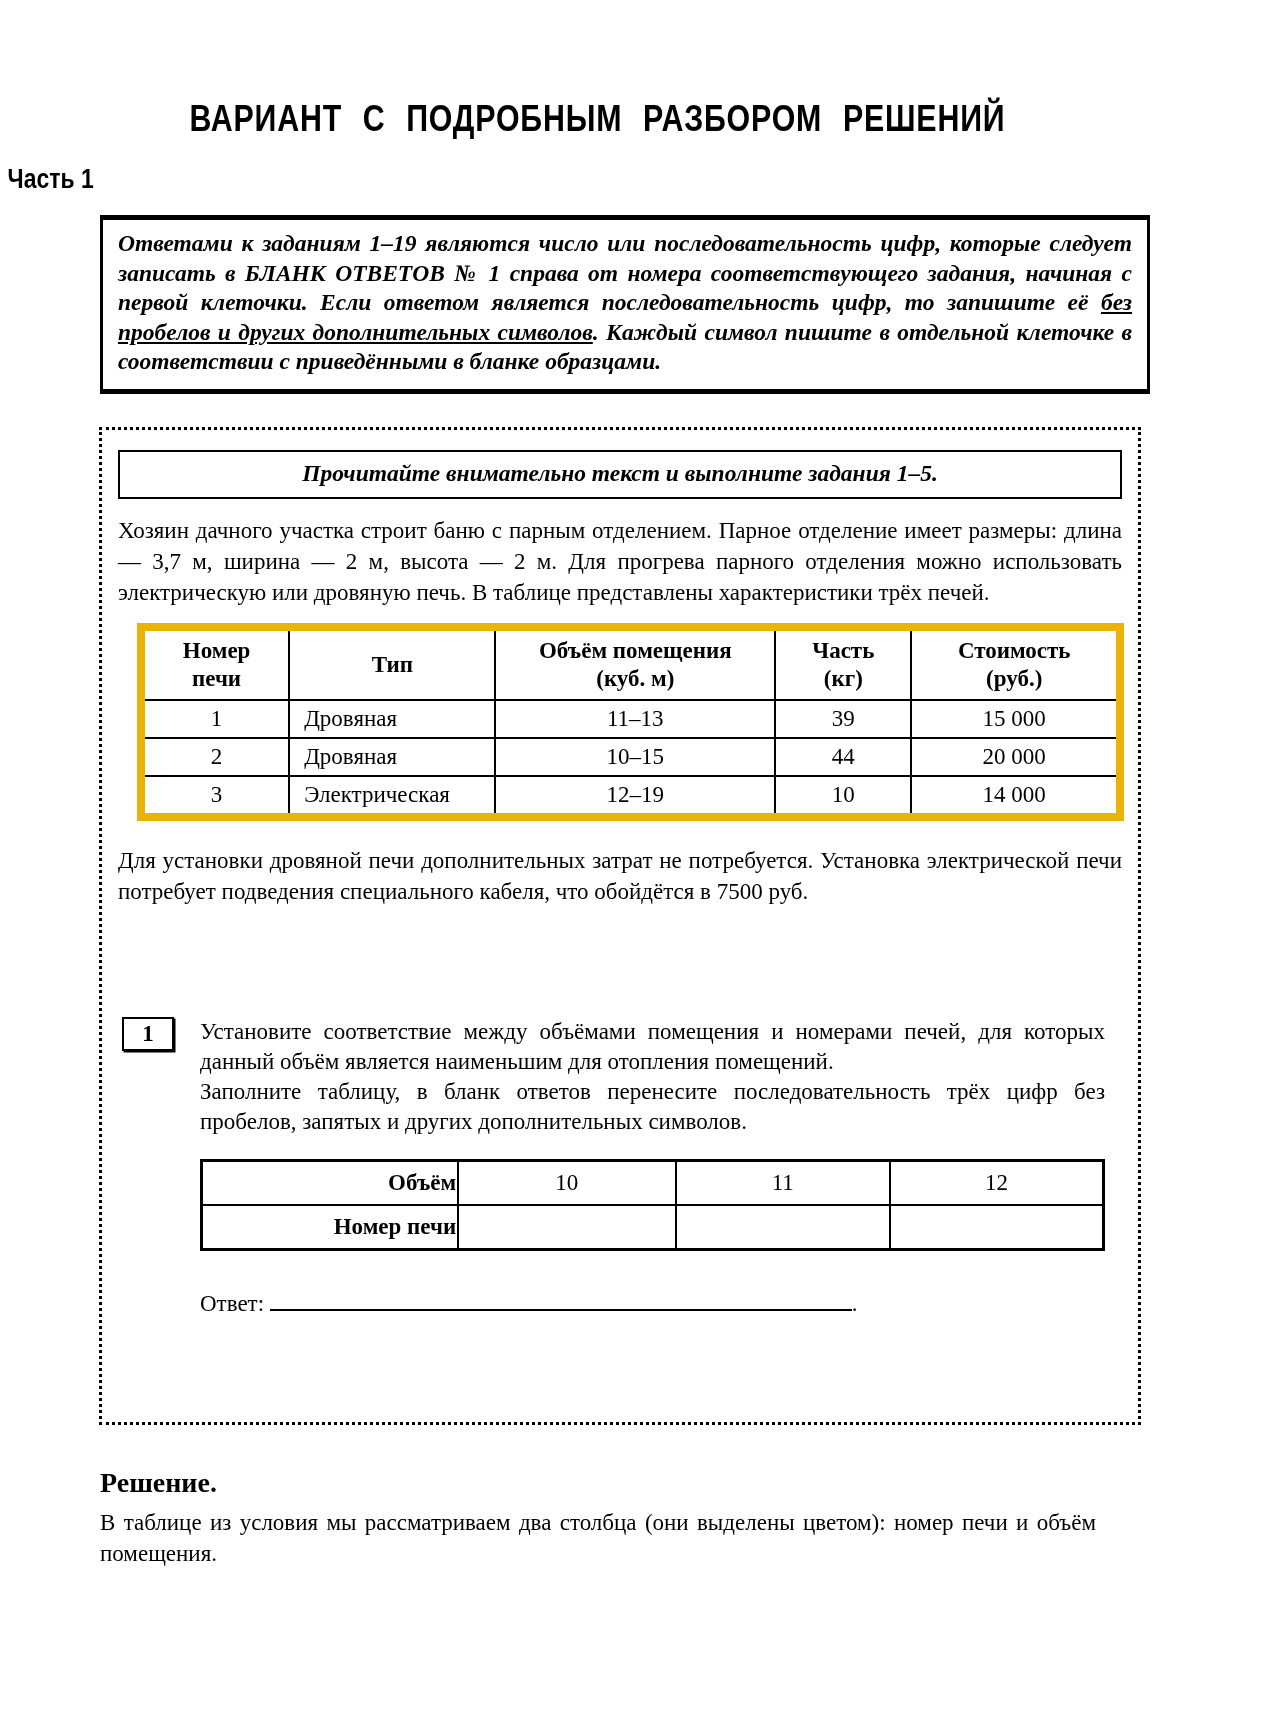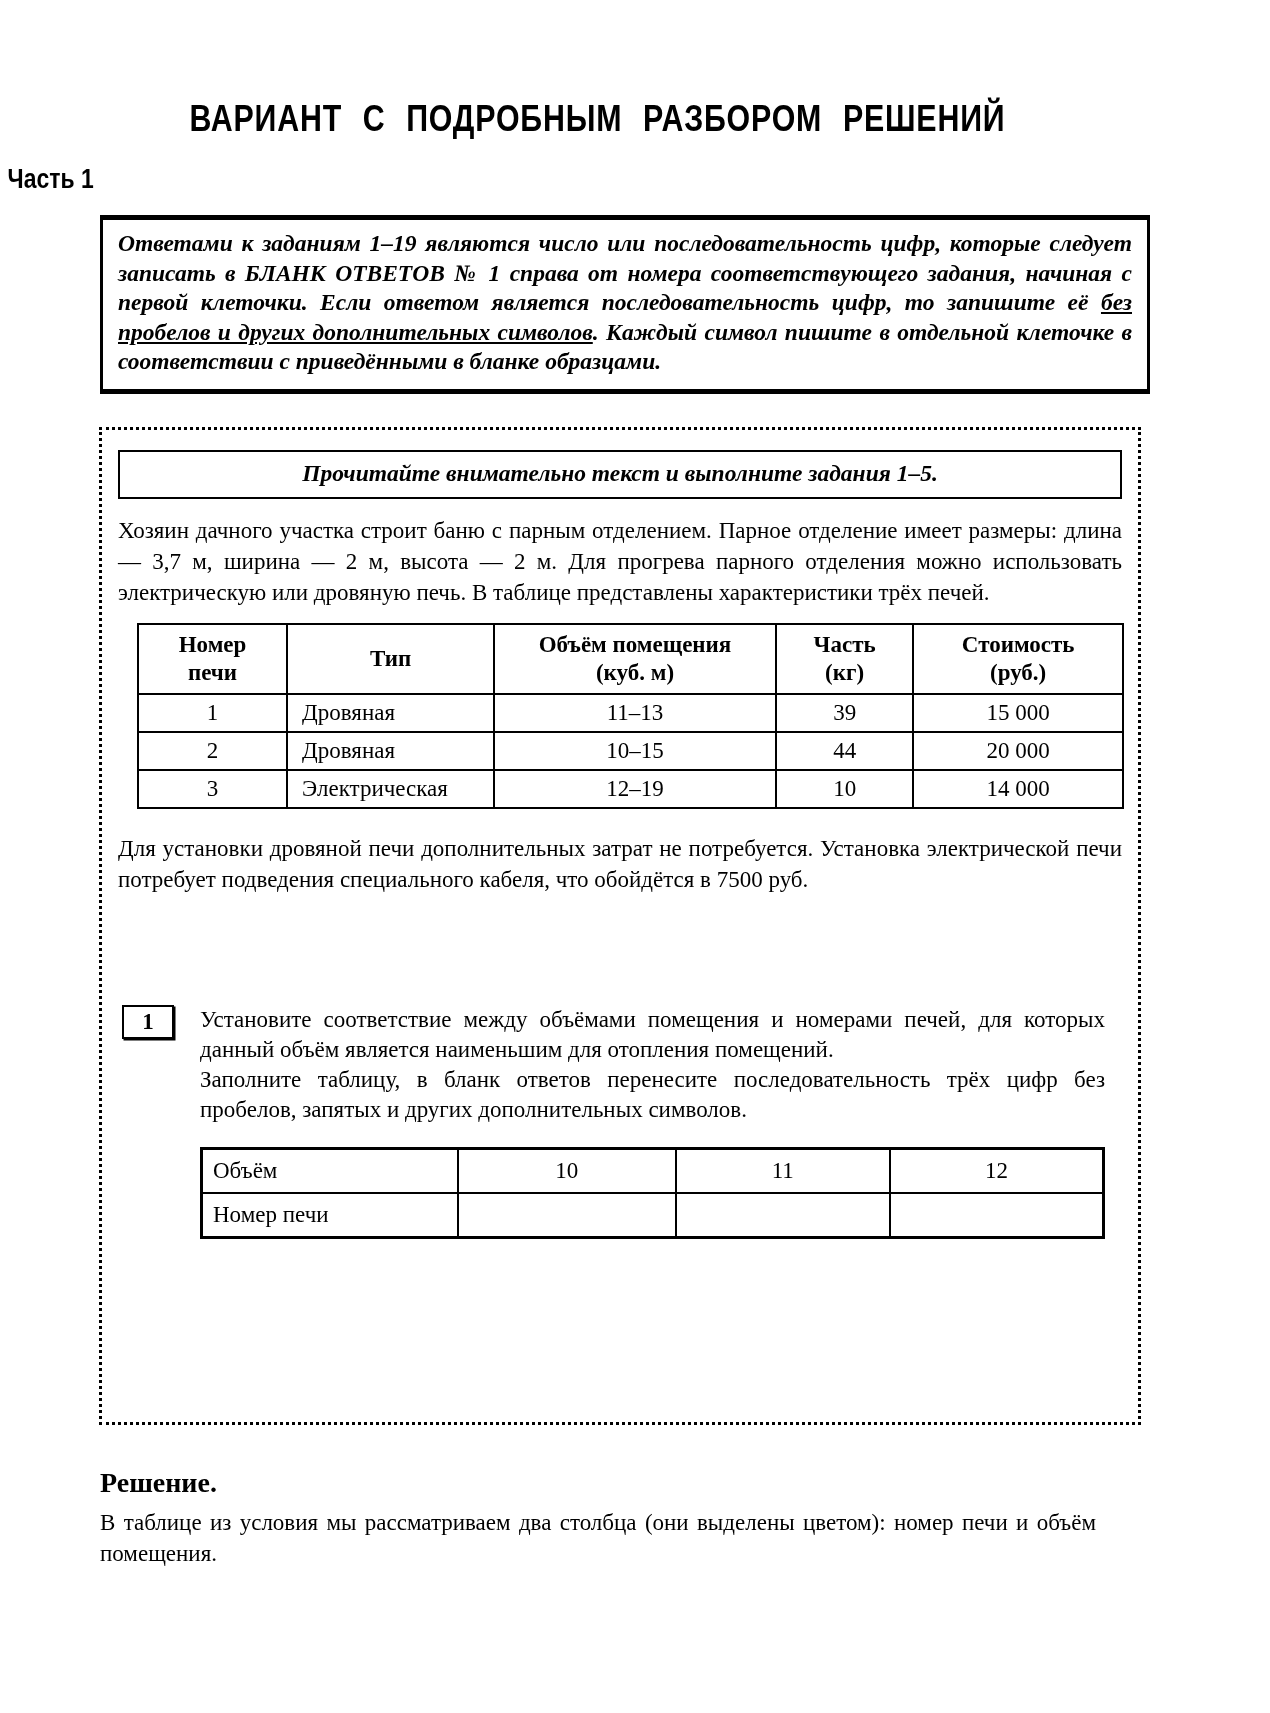"Номер" .stove-table { border: 2px solid #eab308 -> 8px solid #eab308 }
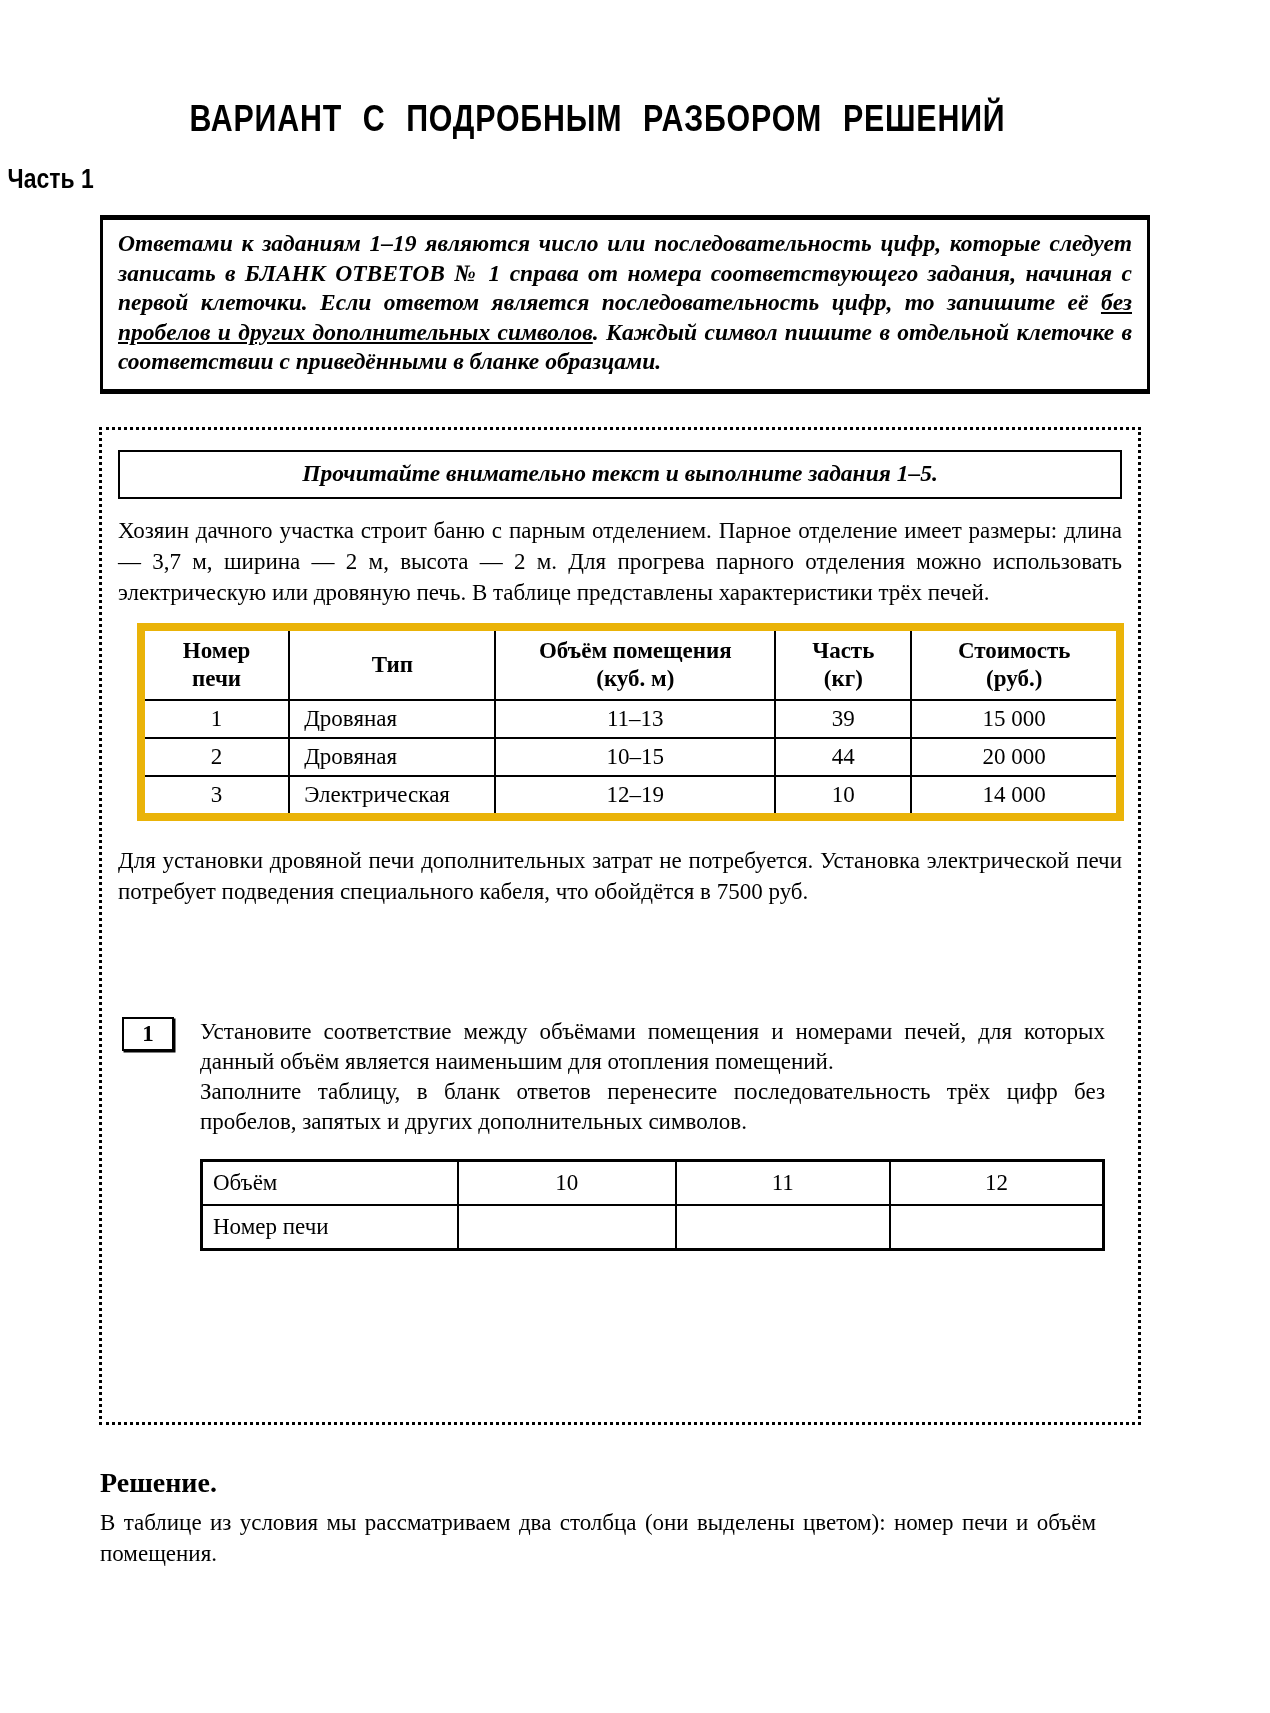"Объём" .answer-table .lbl { font-weight: normal -> bold; text-align: left -> right }
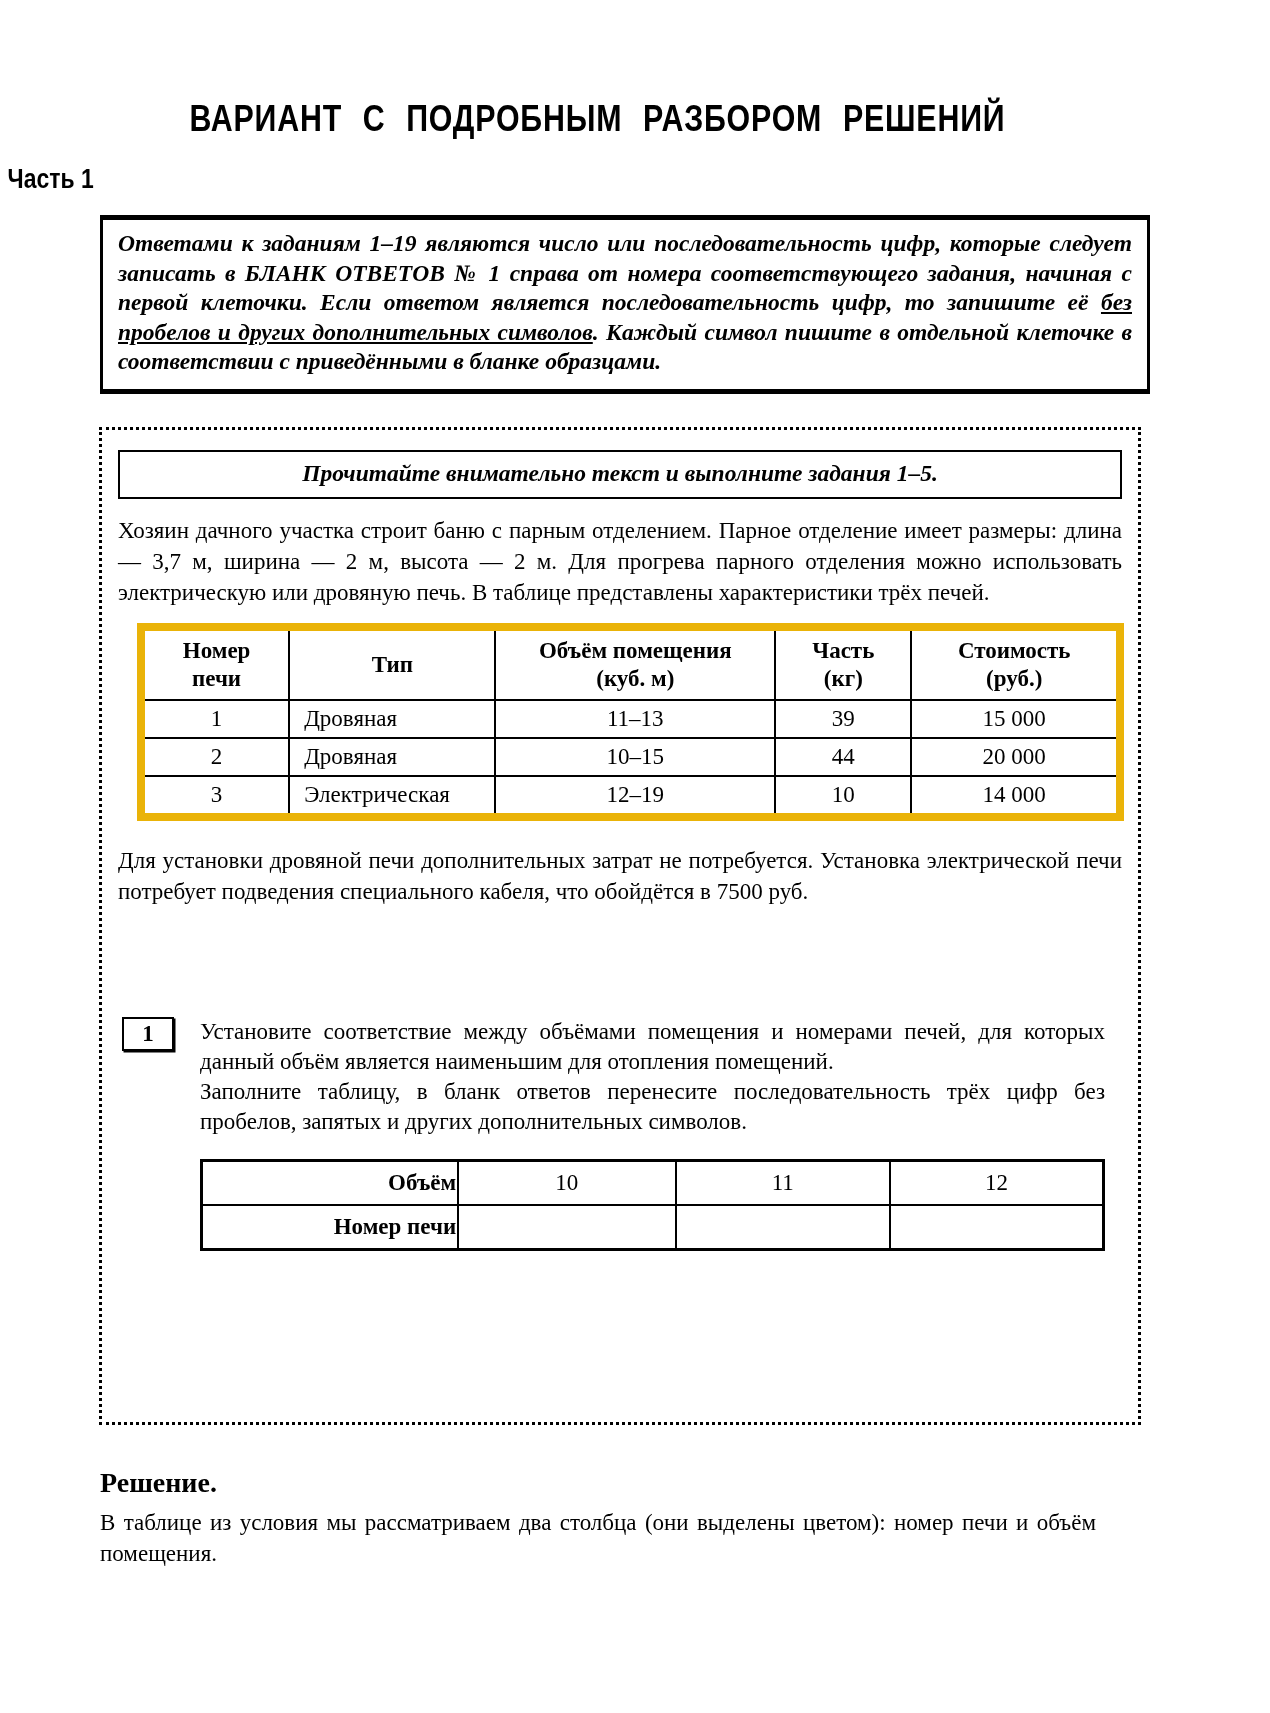"Ответ: ." div.answer-line { html: none -> <div> <span>Ответ:</span> <span></span><span>.</span> </div> }
